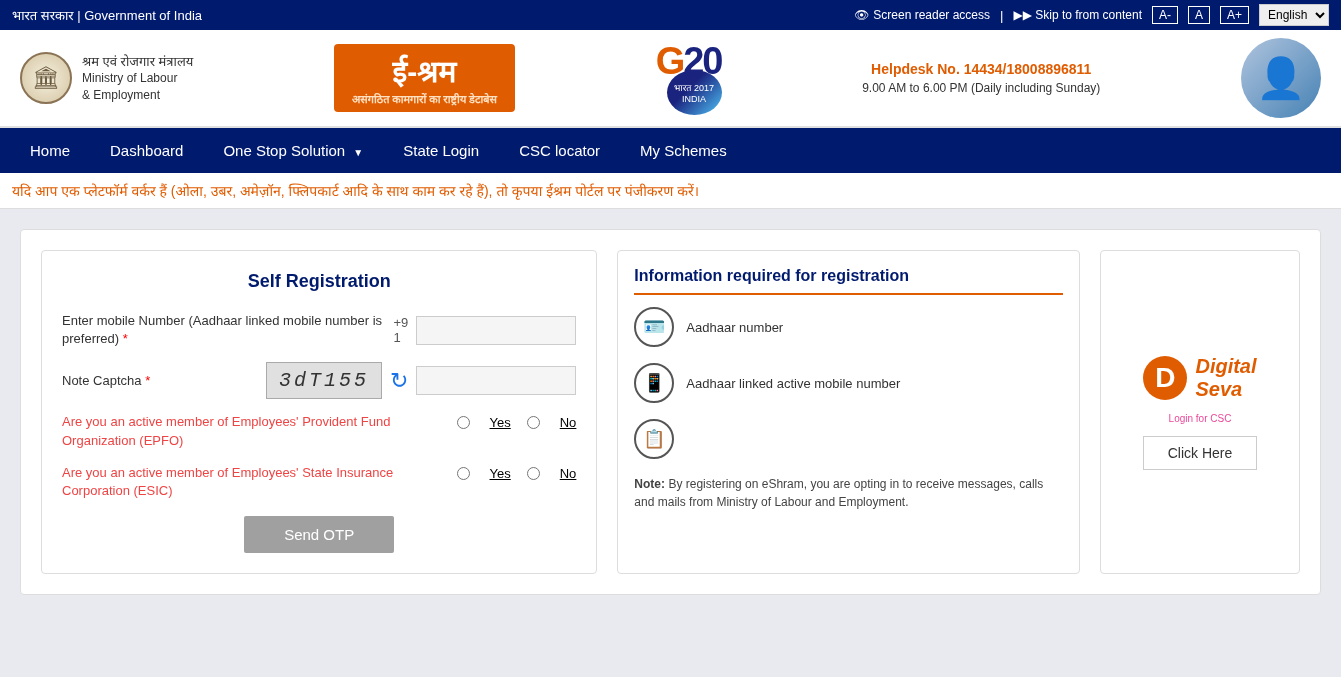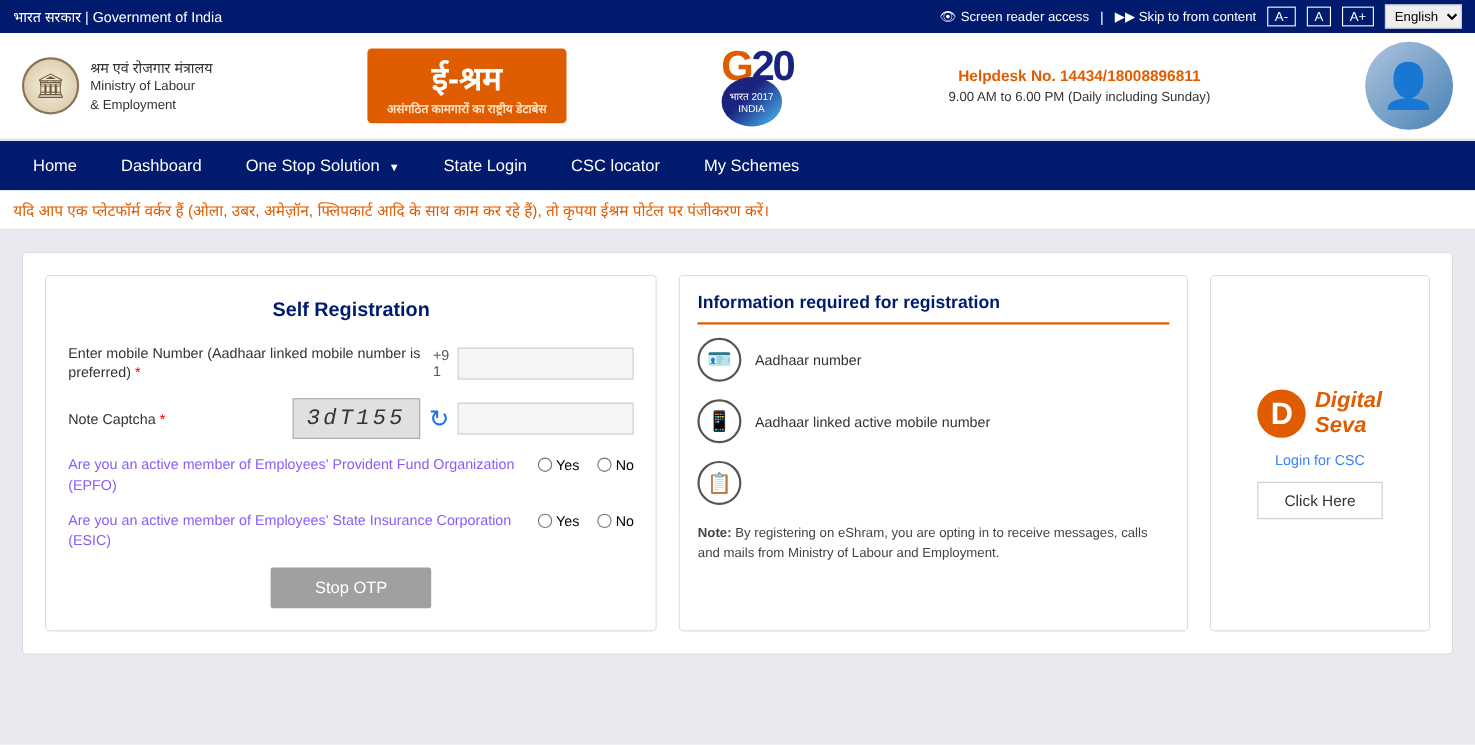"G20" div { align-items: flex-start -> flex-end }
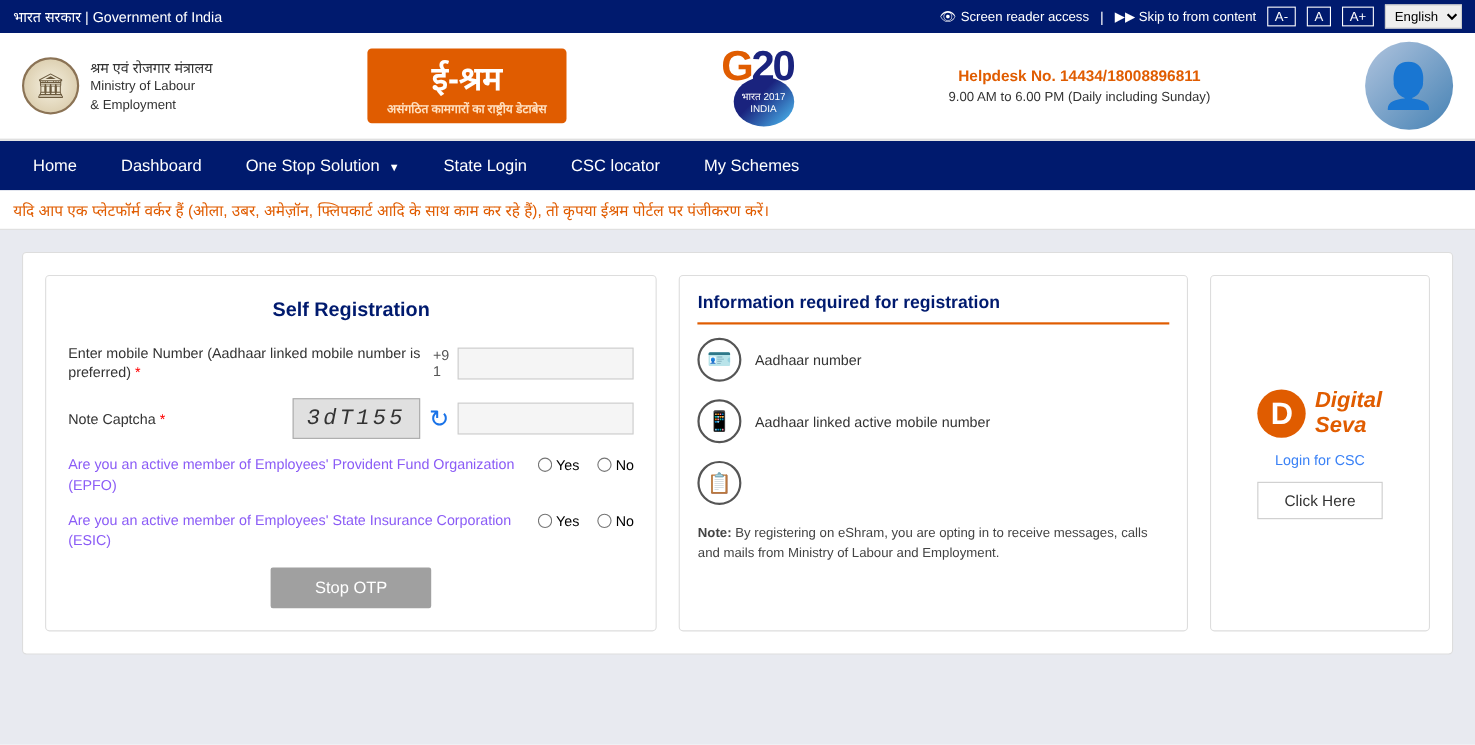"Are you an active member" .radio-label { color: #8b5cf6 -> #ef4444 }
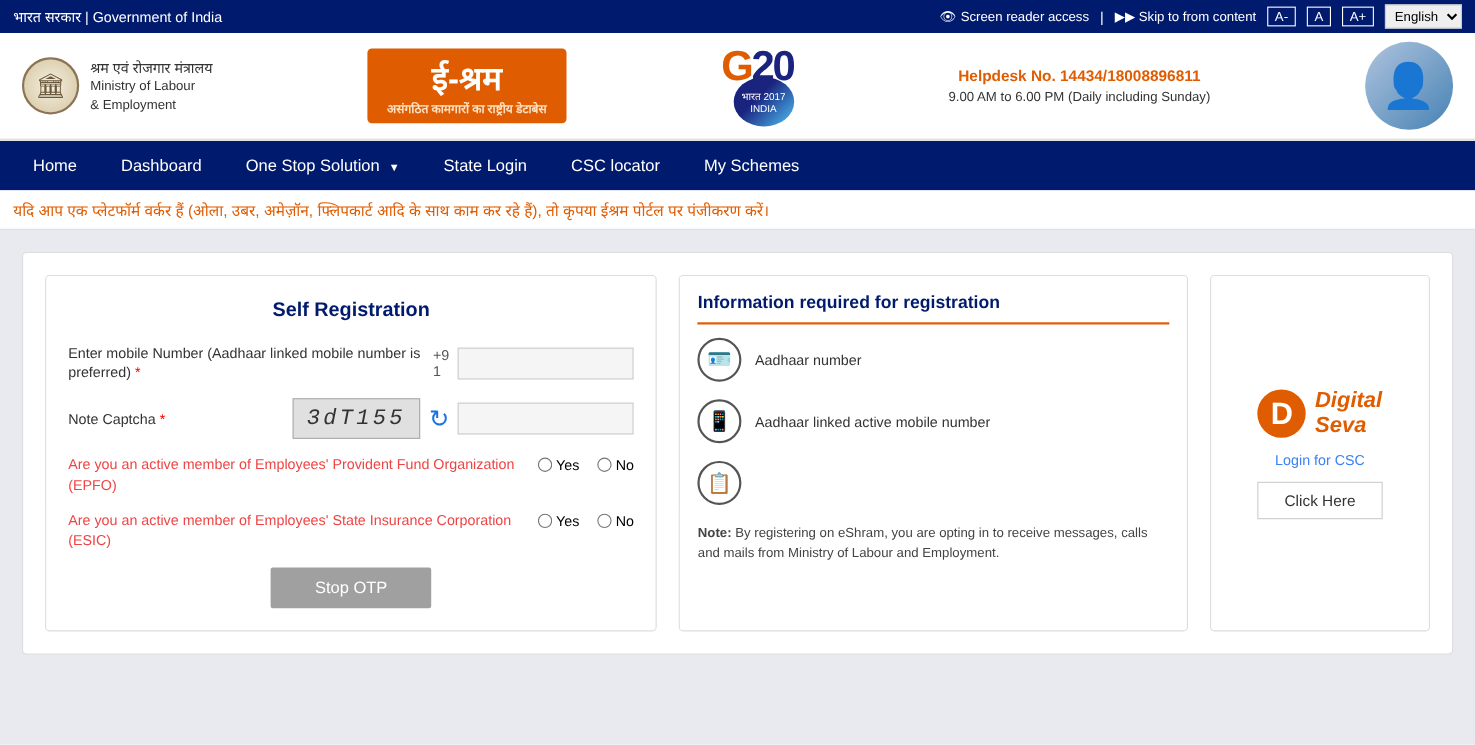"Yes" .radio-option { gap: 4px -> 20px; text-decoration: none -> underline }
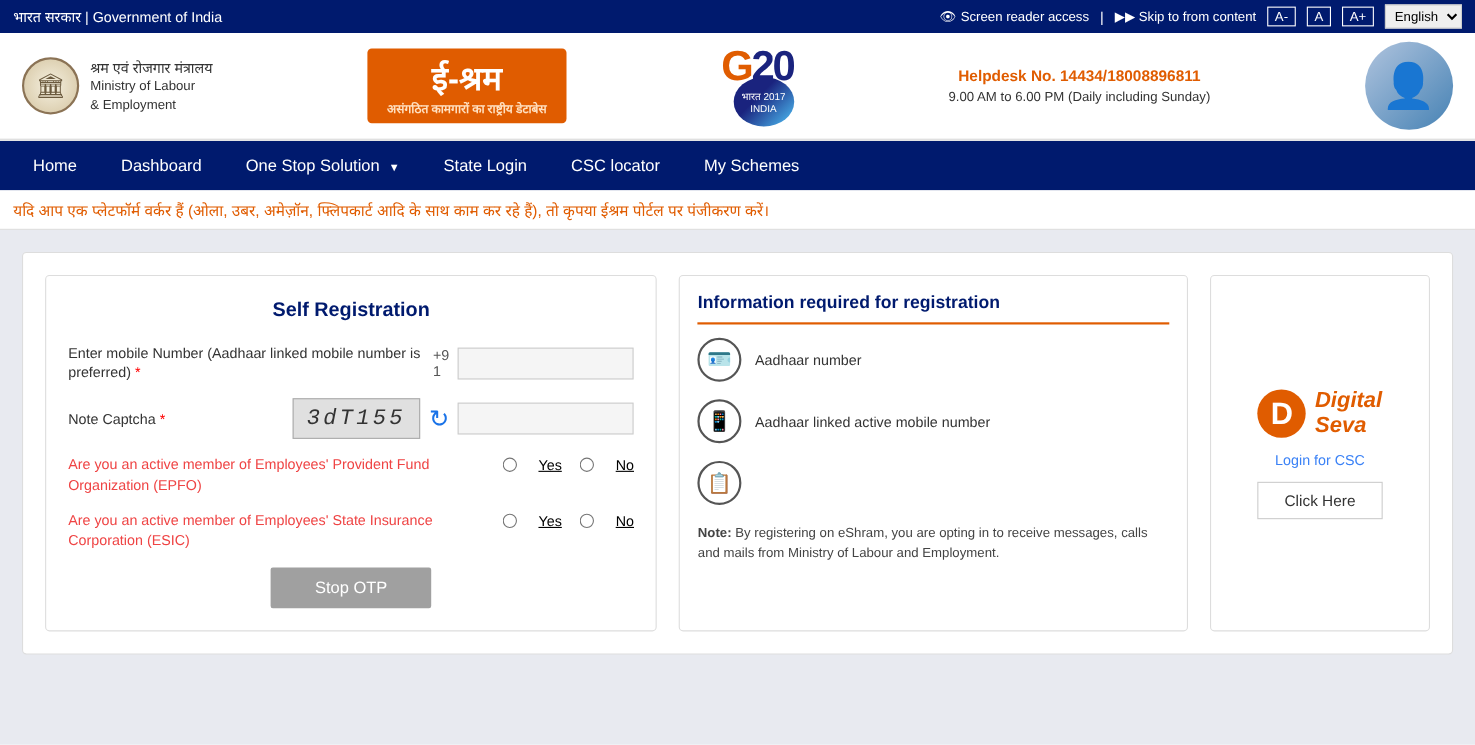"Login for CSC" .ds-subtitle { color: #3b82f6 -> #ec4899; font-size: 13px -> 10px }
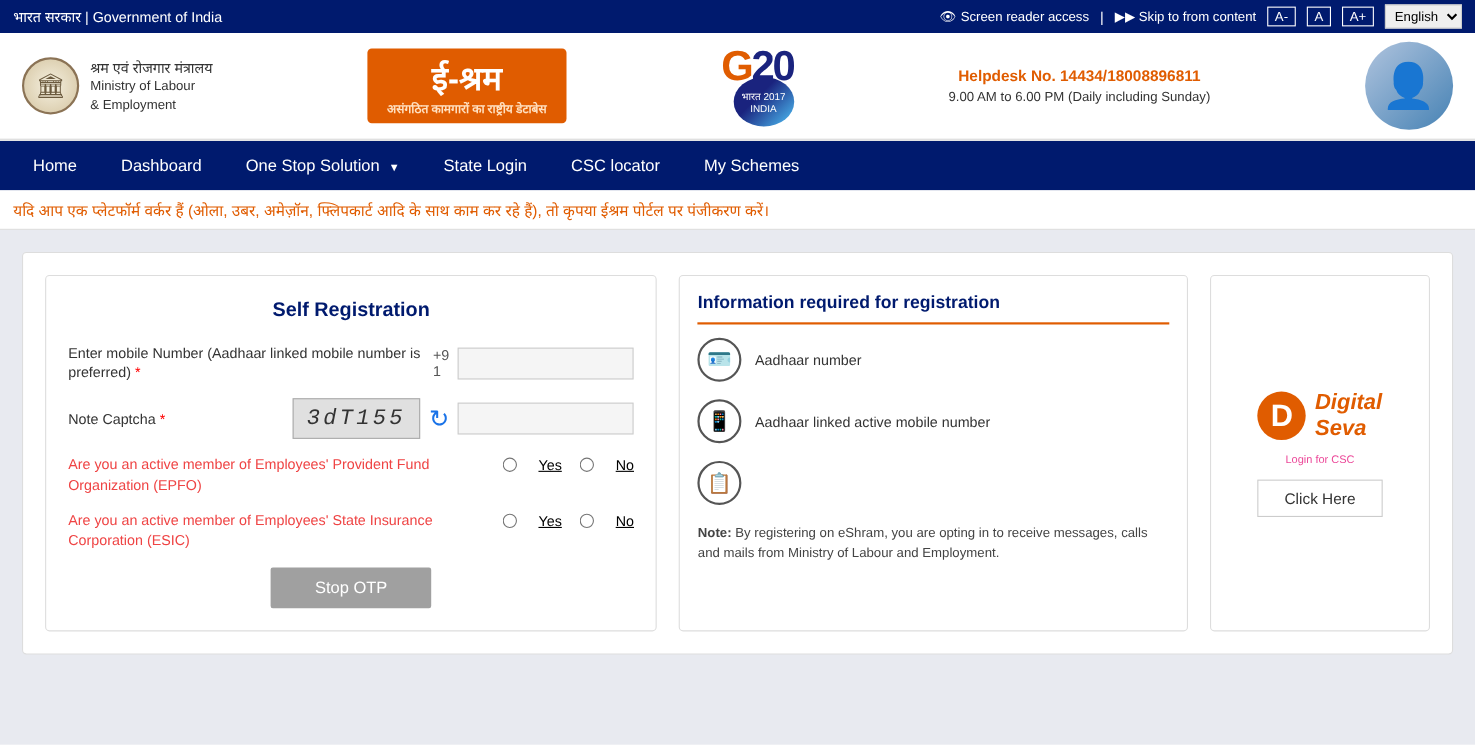"Stop OTP" button.send-otp-btn { text: Stop -> Send }
